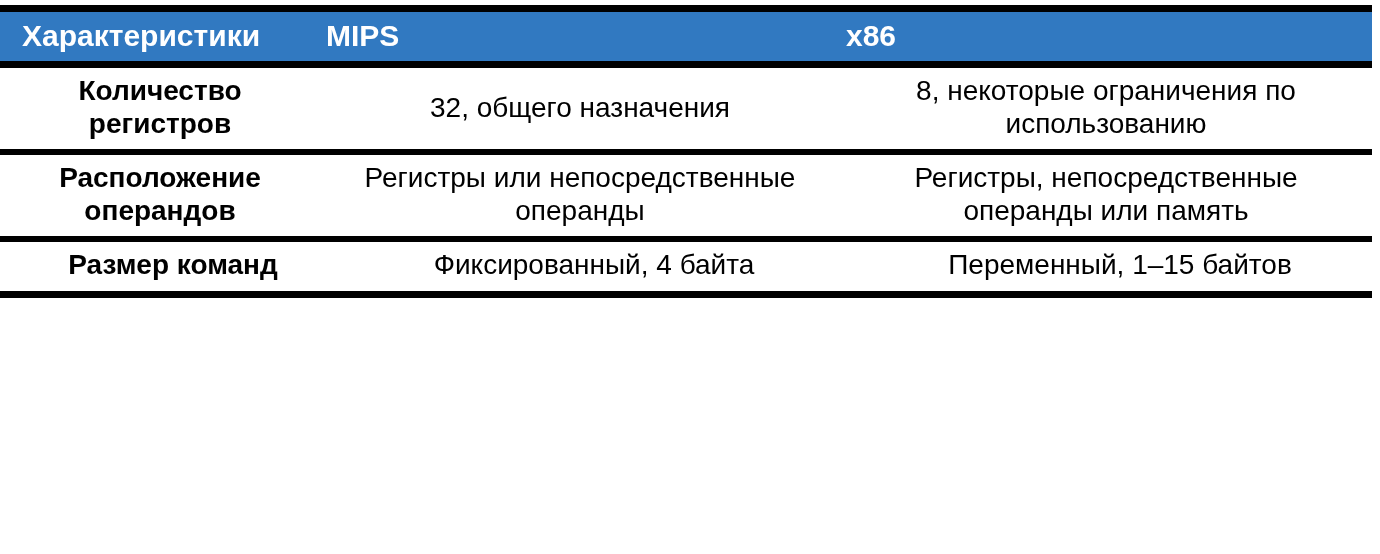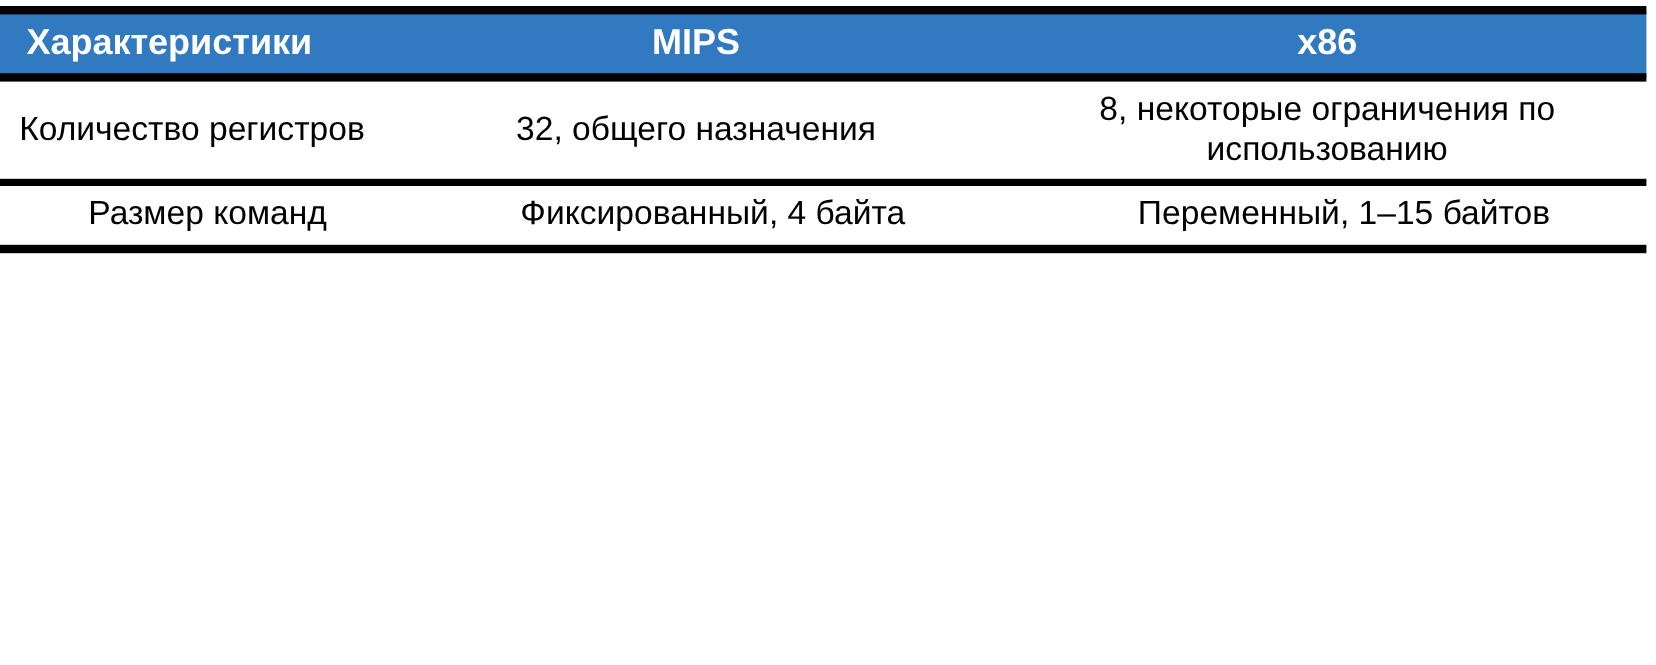"MIPS" thead th { text-align: center -> left }
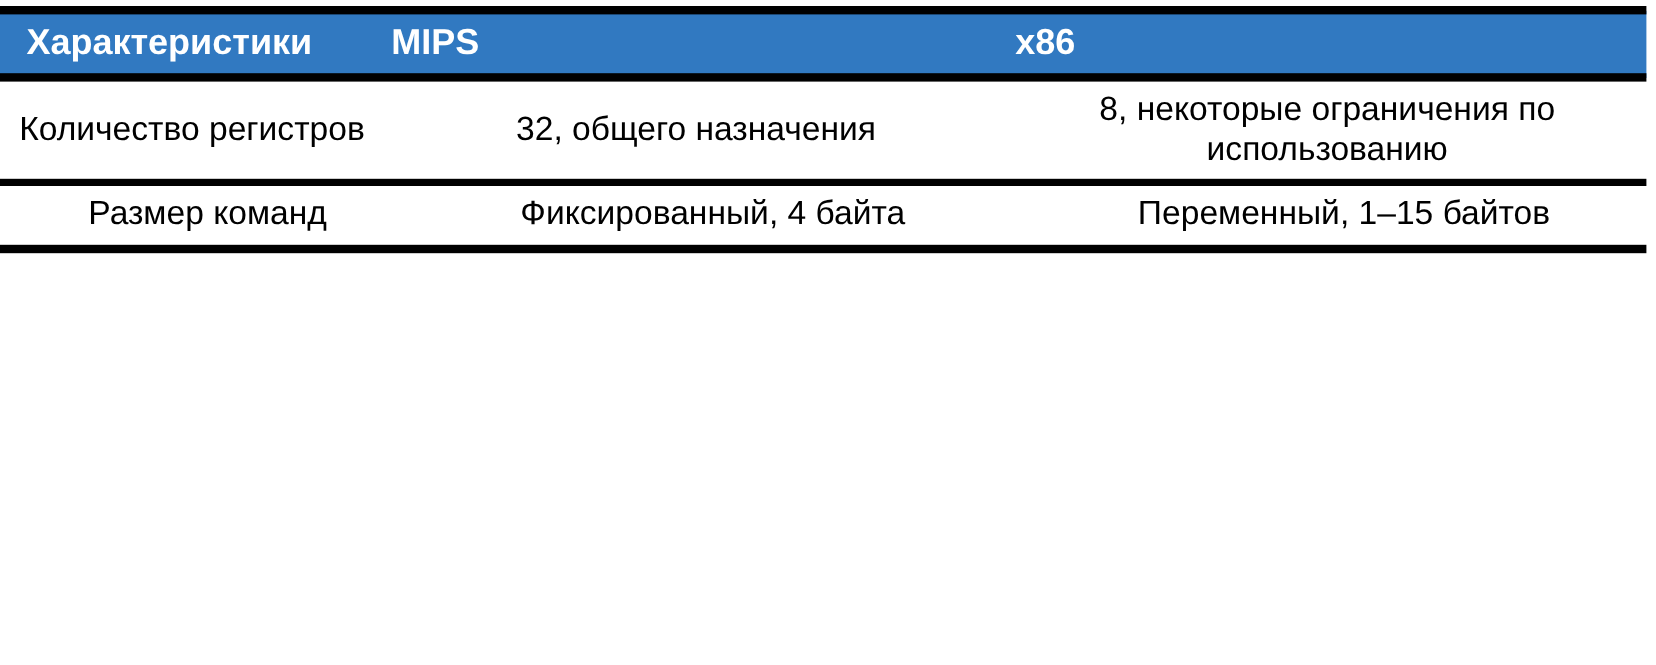"Количество регистров" td.feature-cell { font-weight: none -> bold }
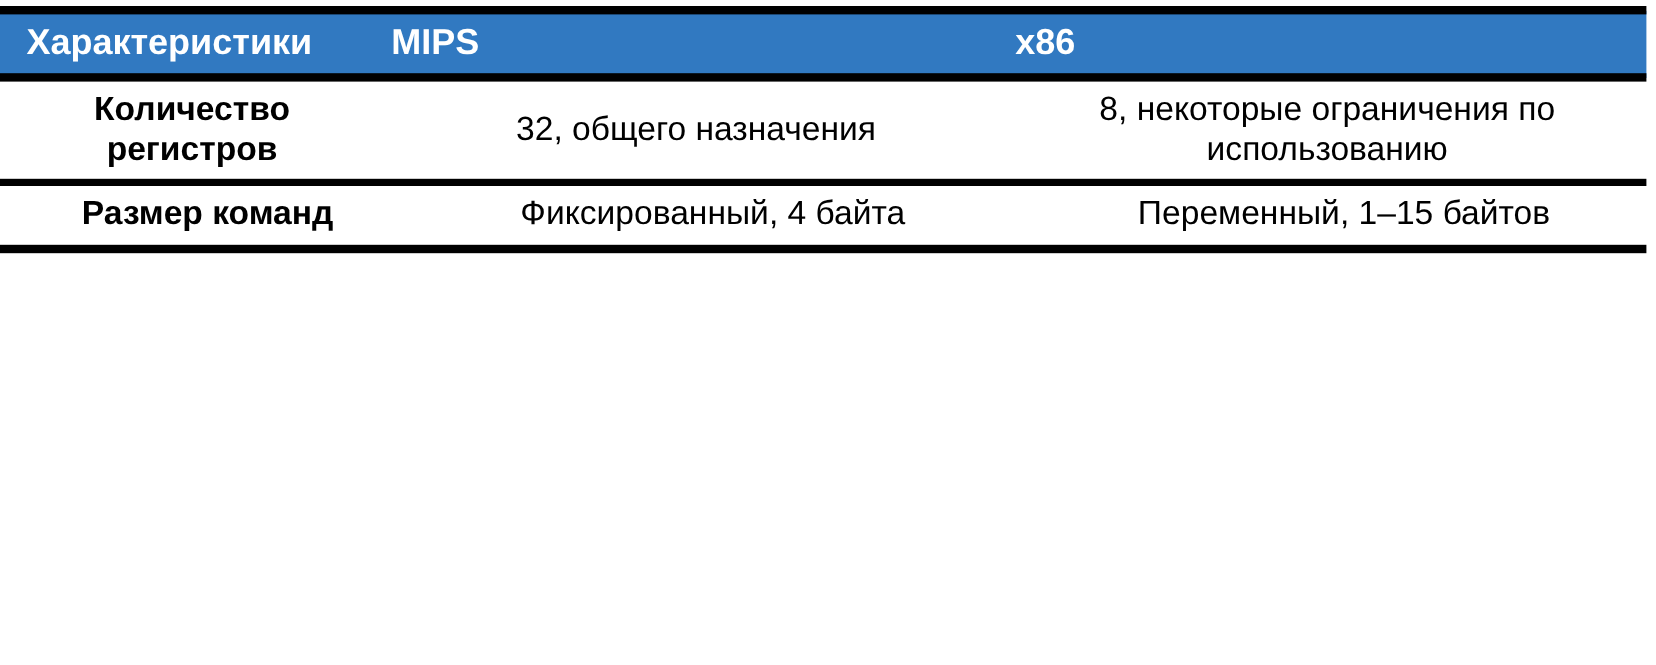"Расположение операндов" tr.plain { html: none -> <tr> <td> <span>Расположение операндов</span> </td> <td> <span>Регистры или непосредственные операнды</span> </td> <td> <span>Регистры, непосредственные операнды или память</span> </td> </tr> }
